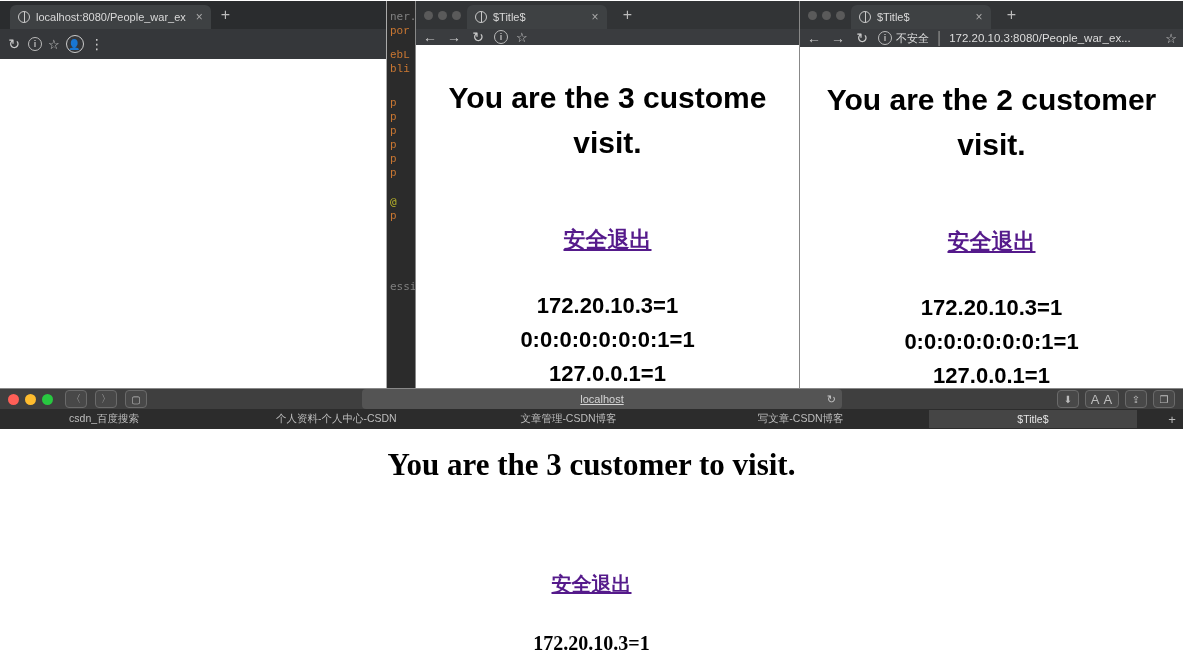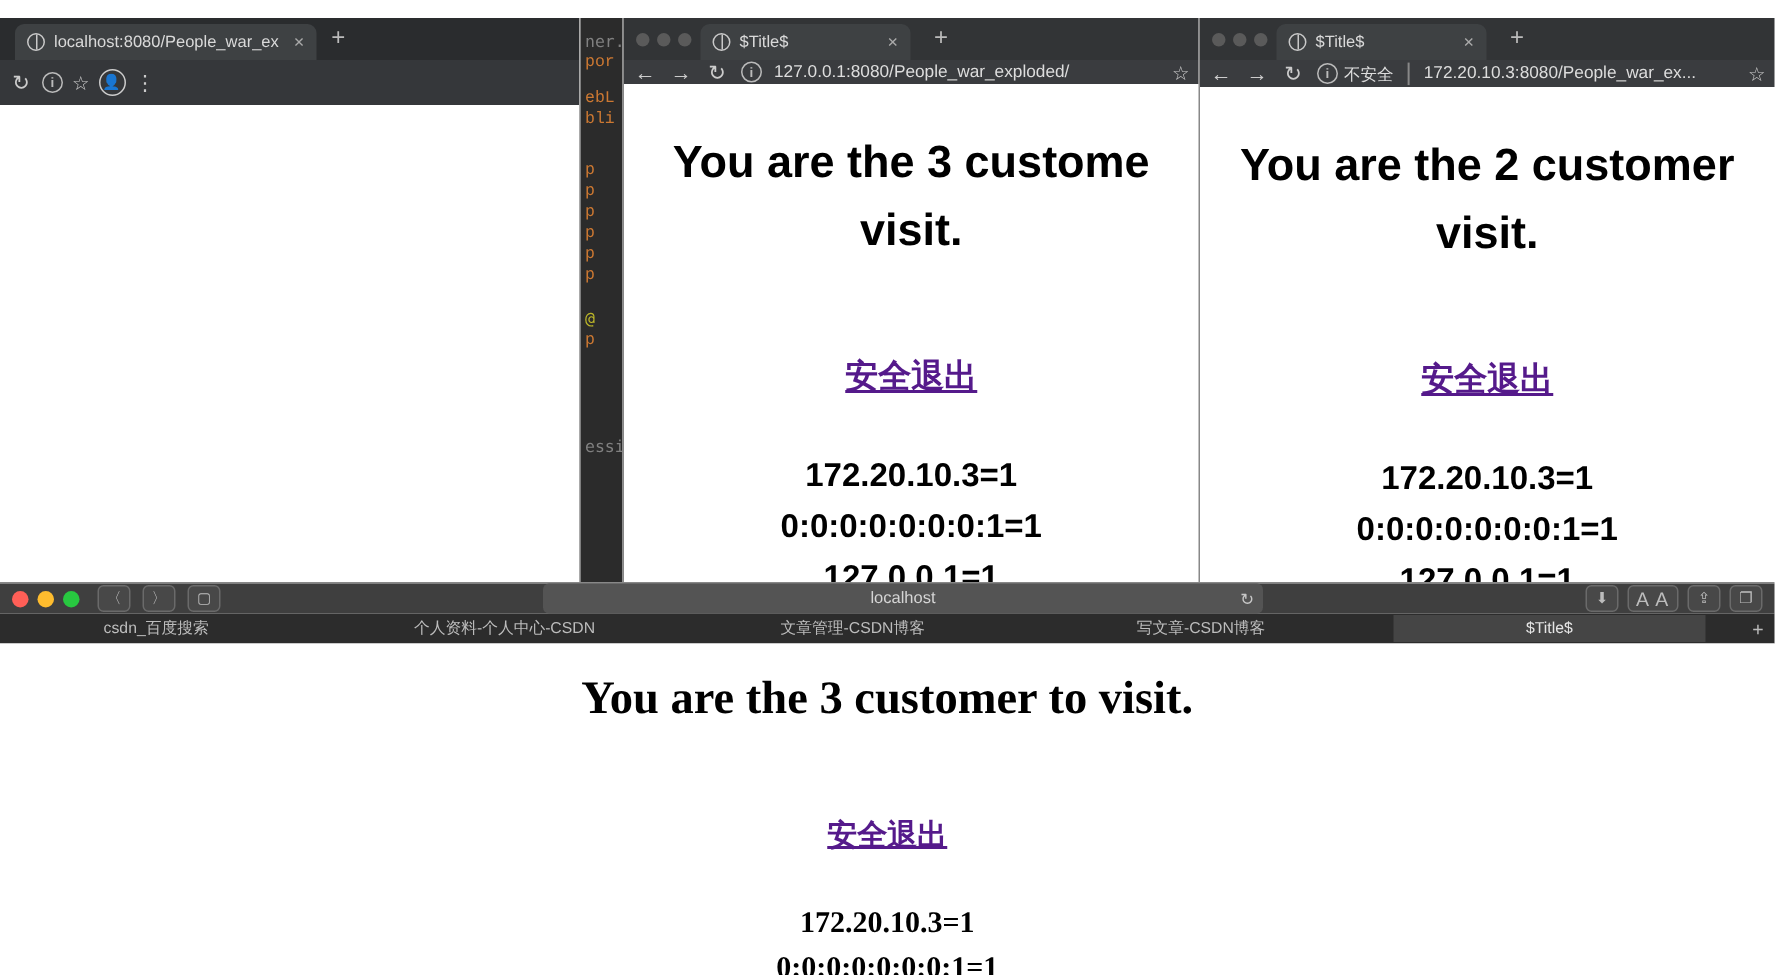"localhost:8080/People_war_ex" .top-region { top: 12px -> 1px }
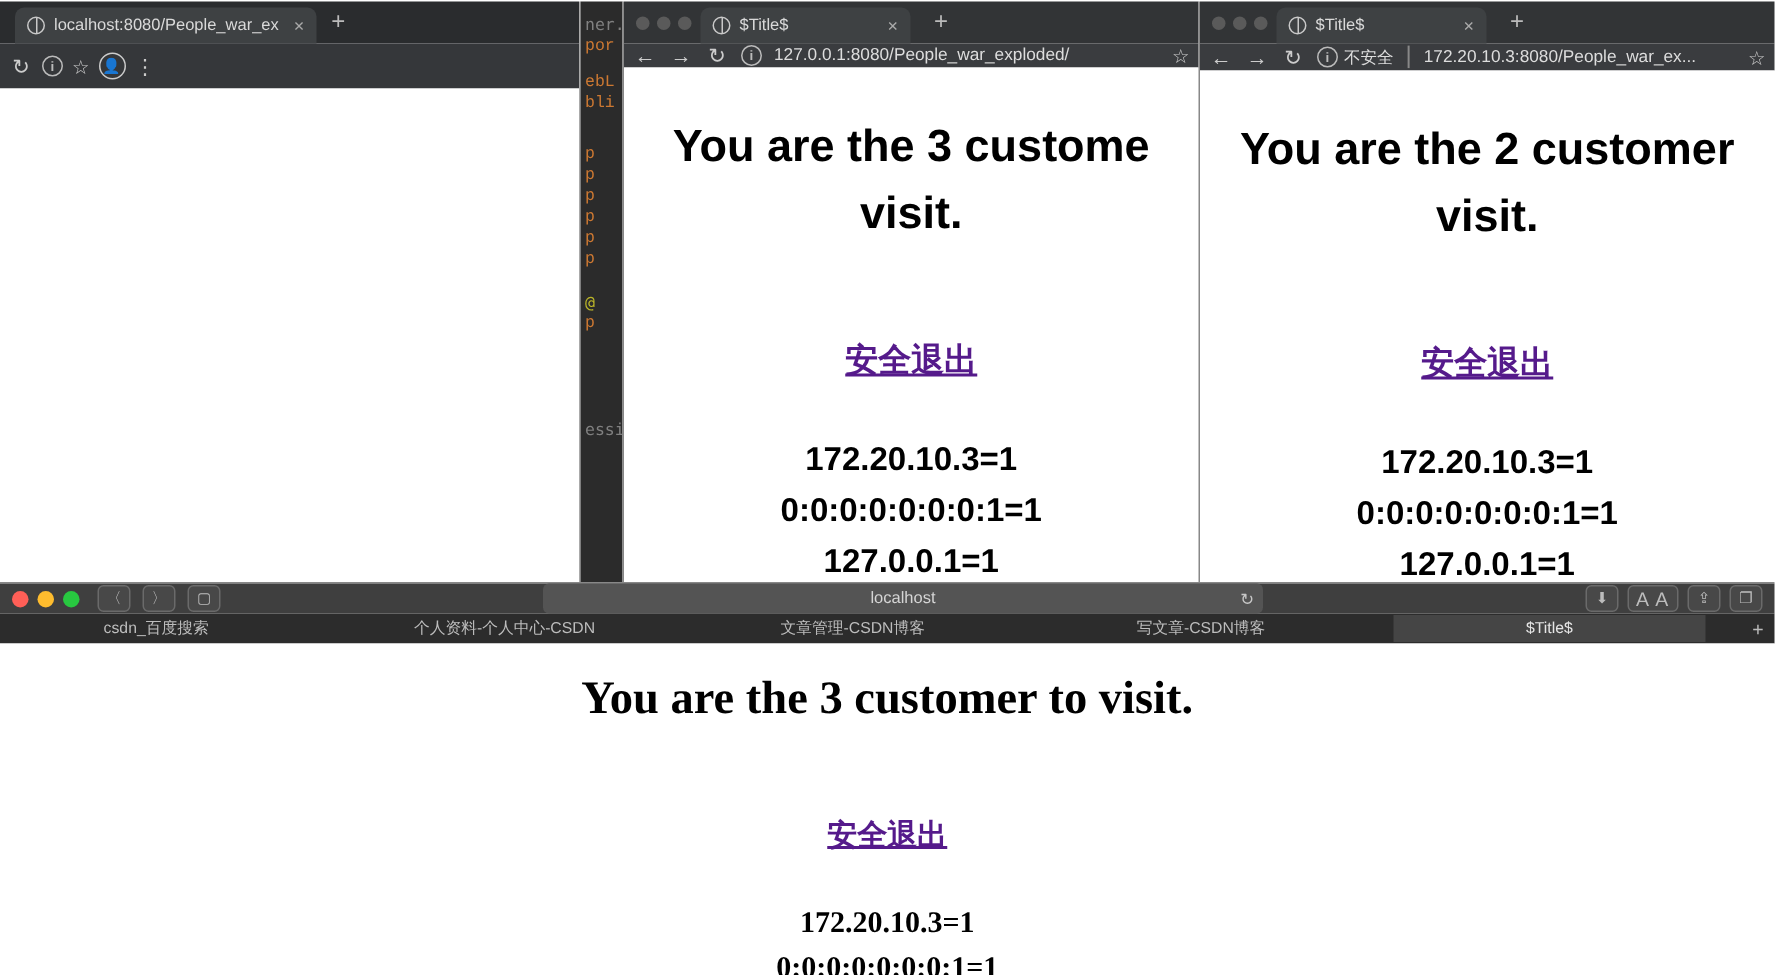"127.0.0.1:8080/People_war_exploded/" span.url { html: <span>127.0.0.1:8080/People_war_exploded/</span> -> none }
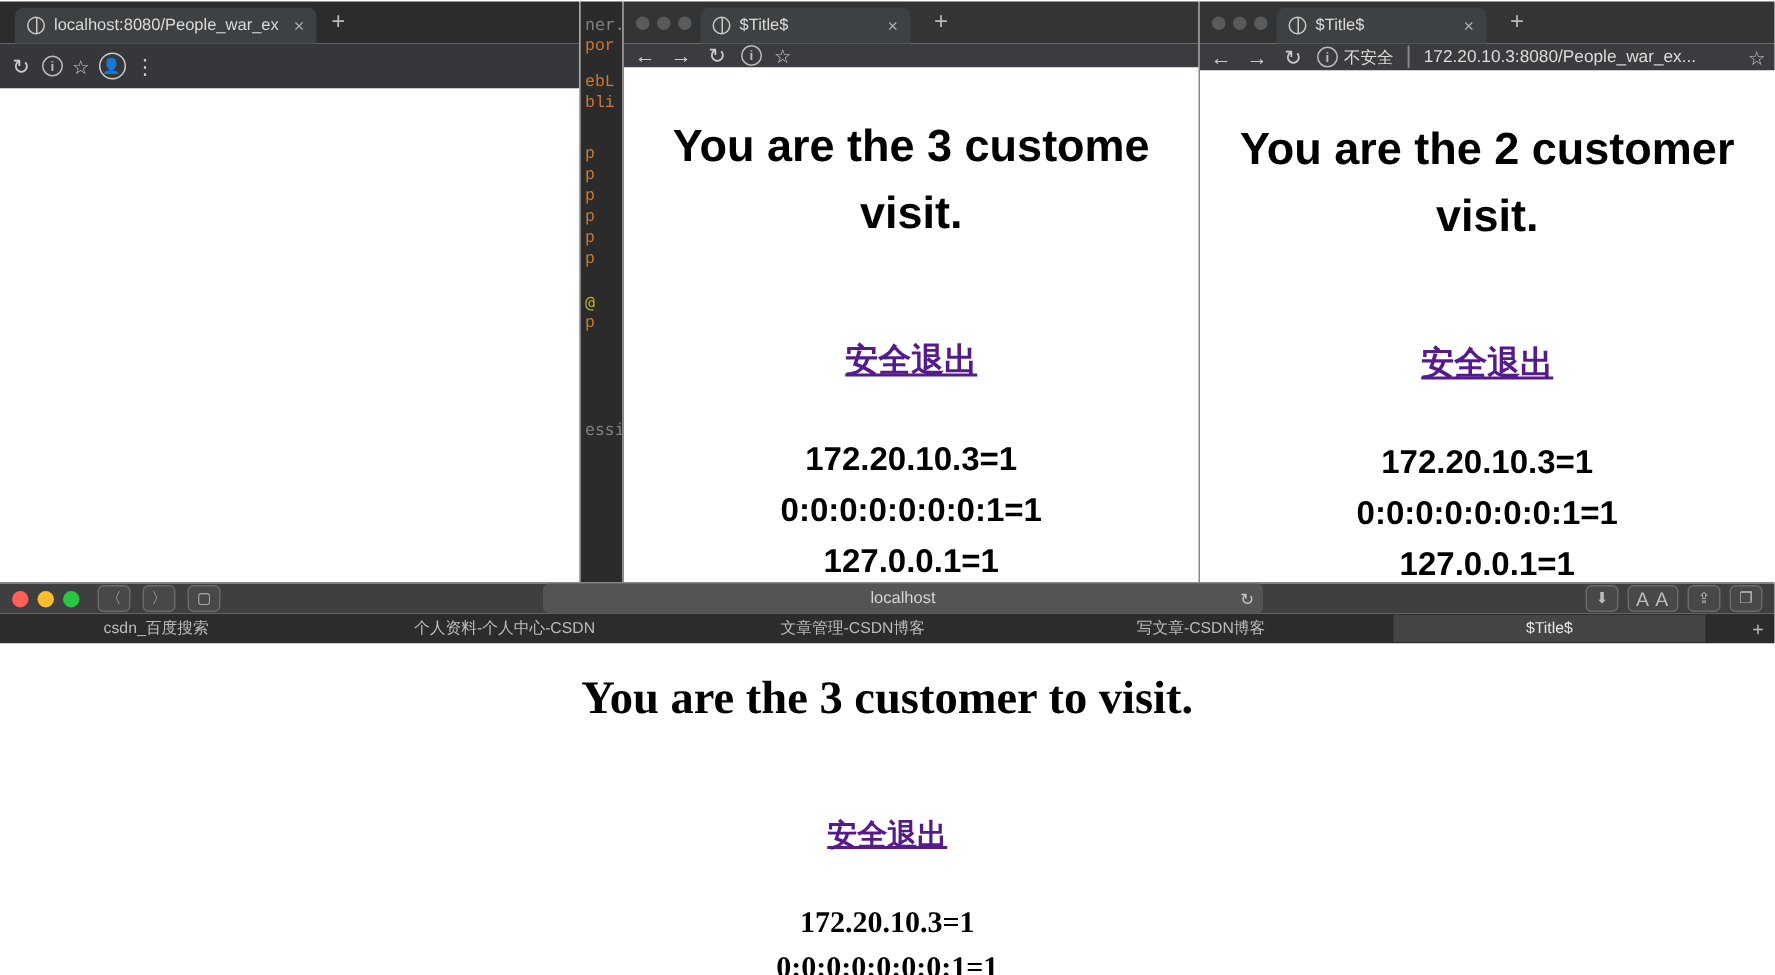"localhost" .safari-url { text-decoration: none -> underline }
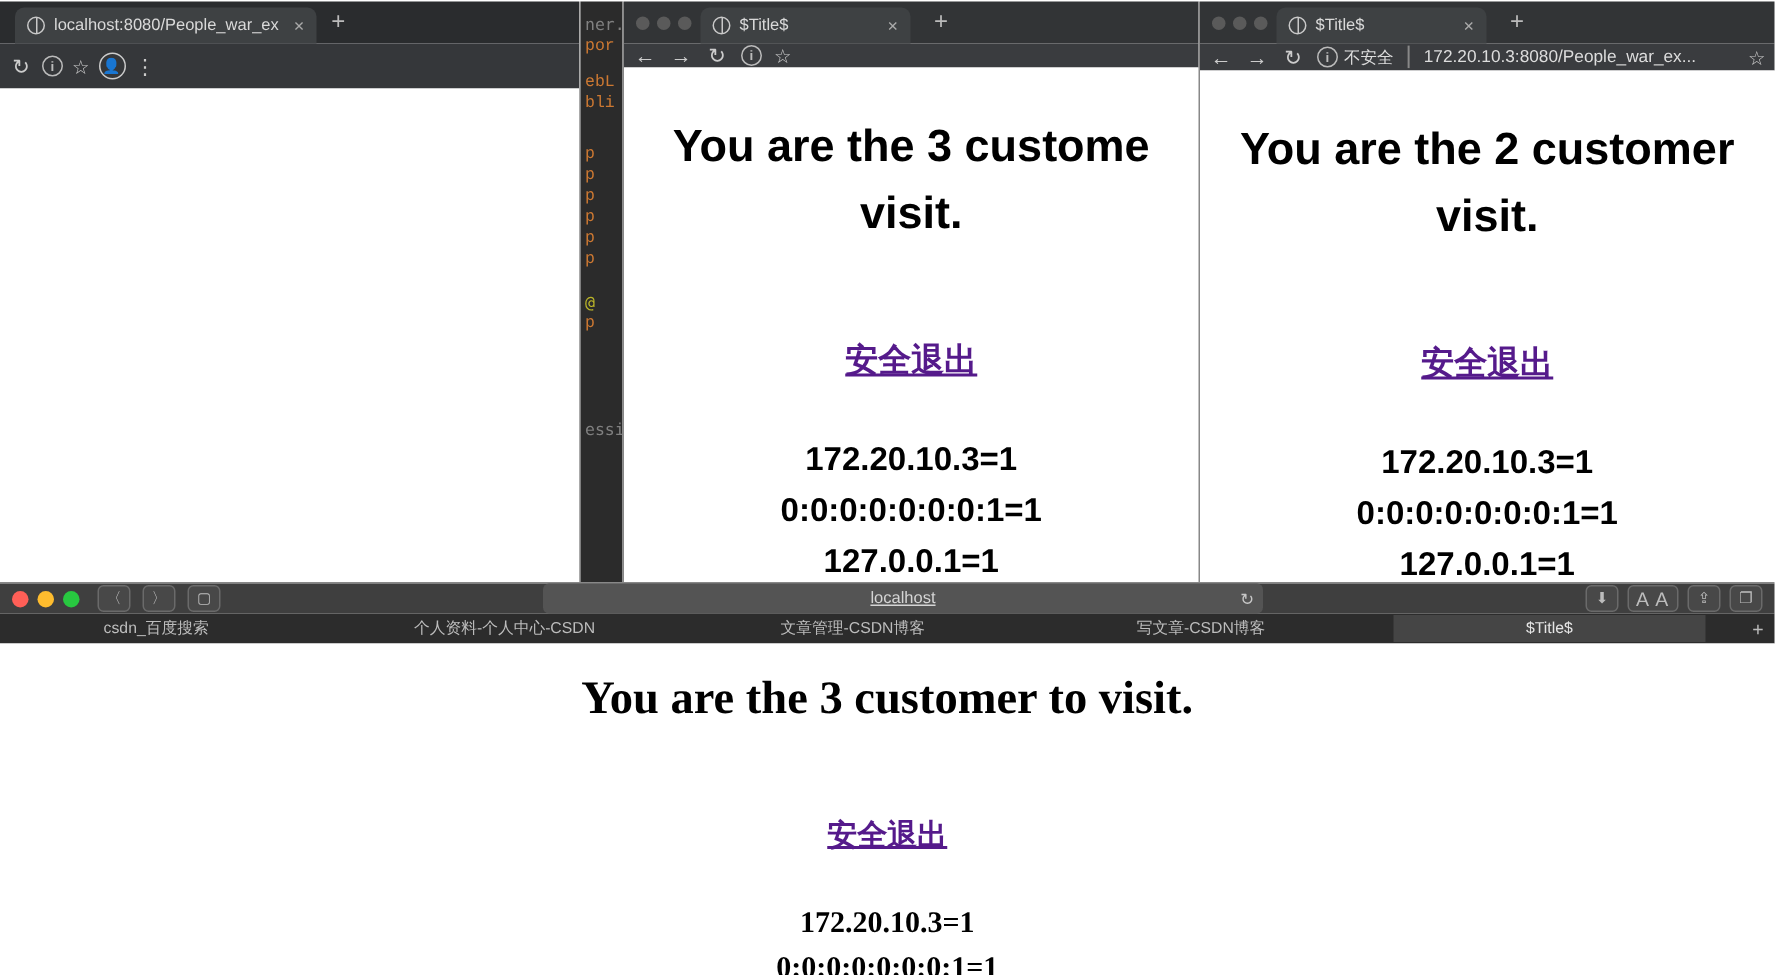"You are the 3 customer" .safari-body .sh1 { margin-bottom: 60px -> 88px }
